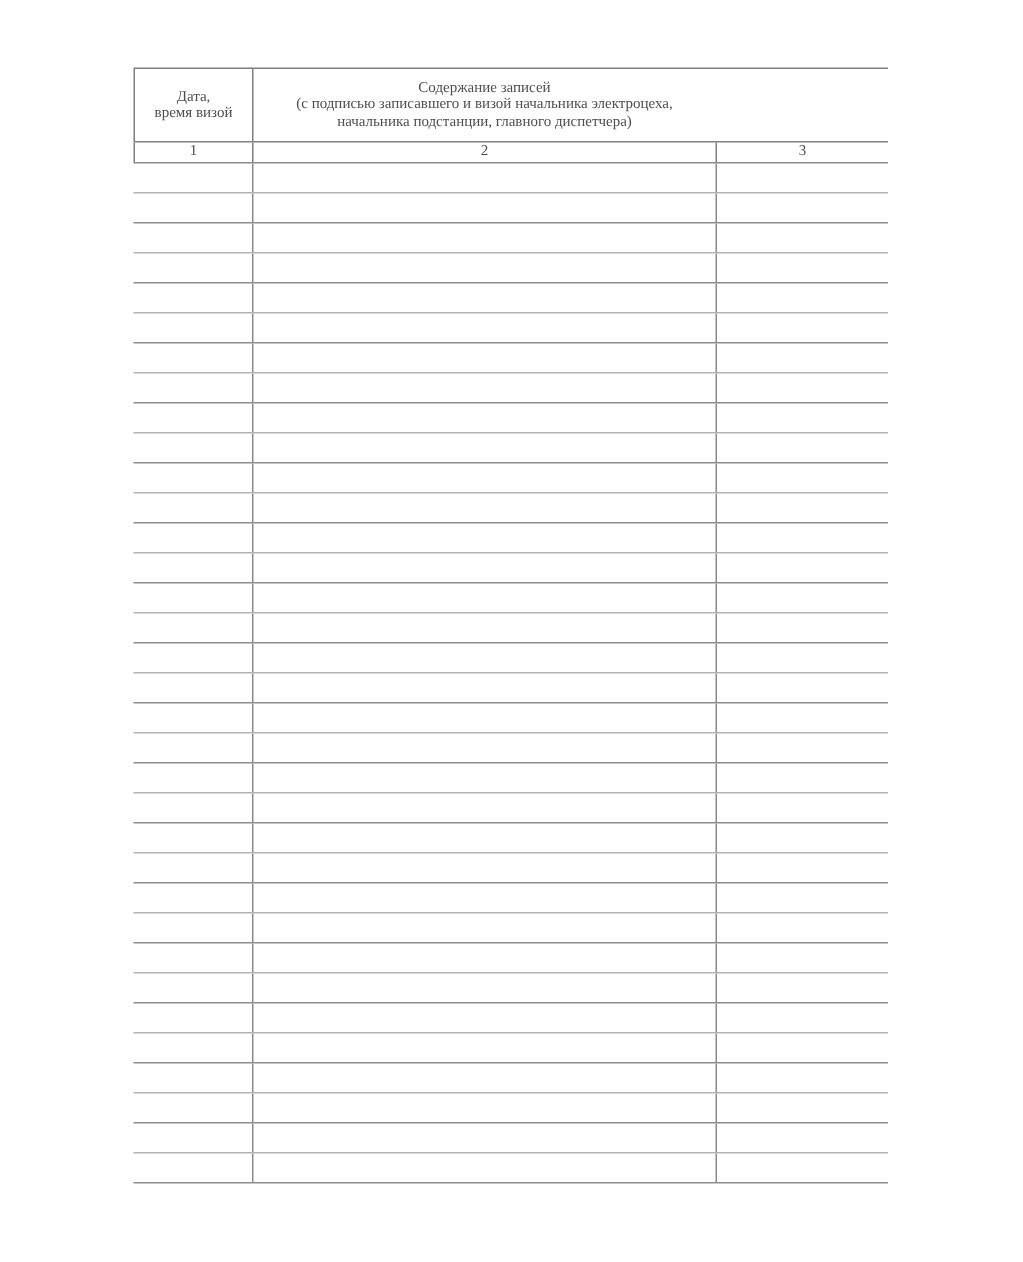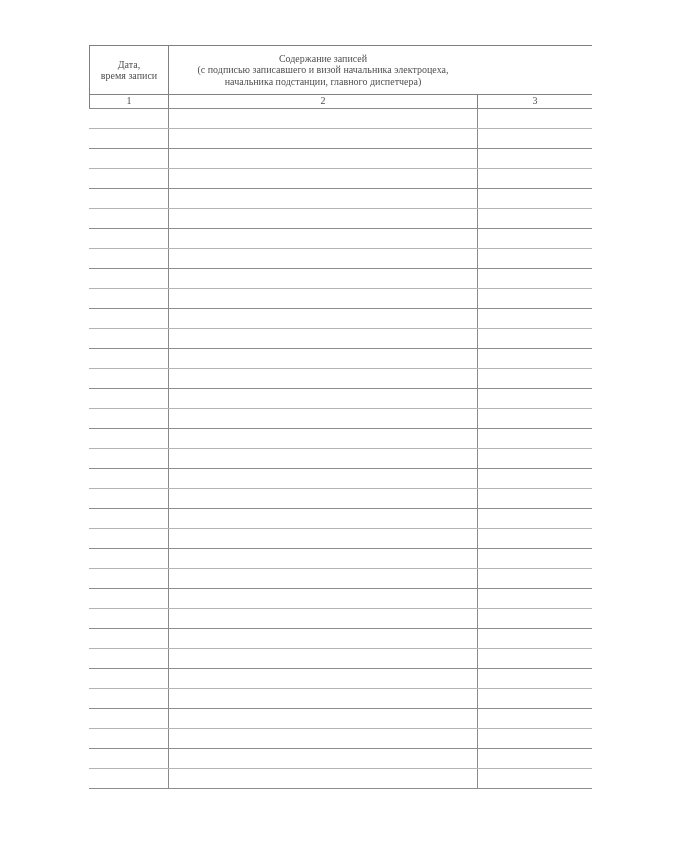"Дата," div.hcell { text: записи -> визой }
